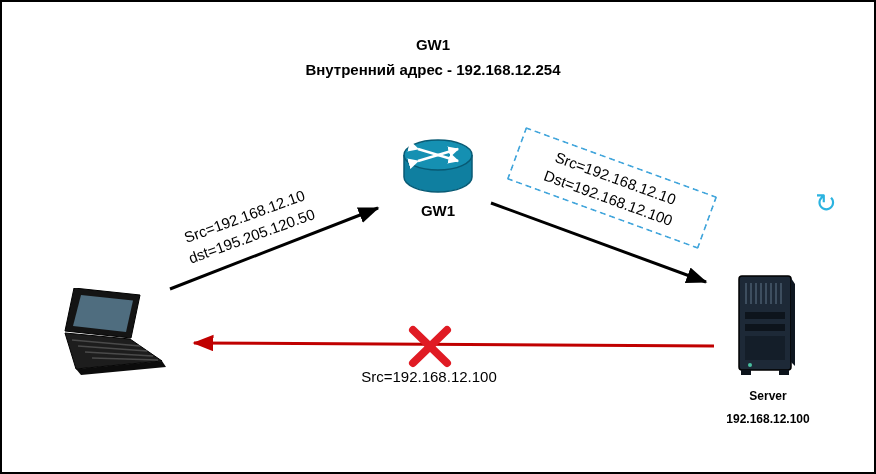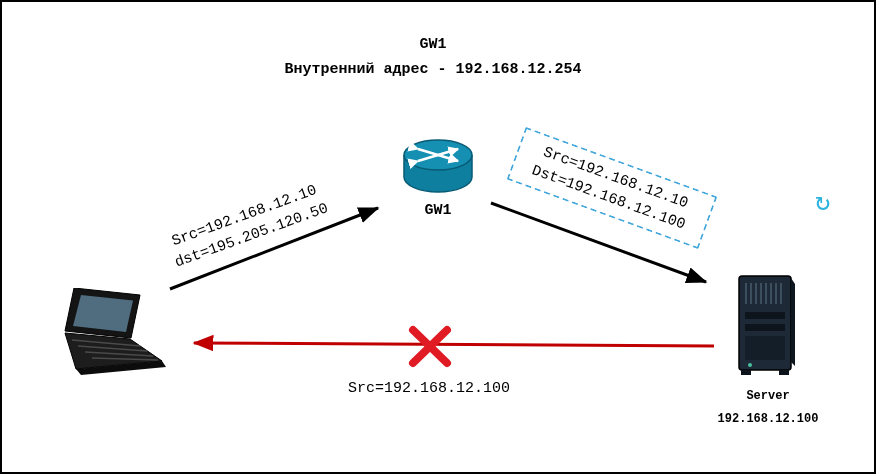"GW1" .canvas { font-family: Liberation Mono, monospace -> Liberation Sans, sans-serif }
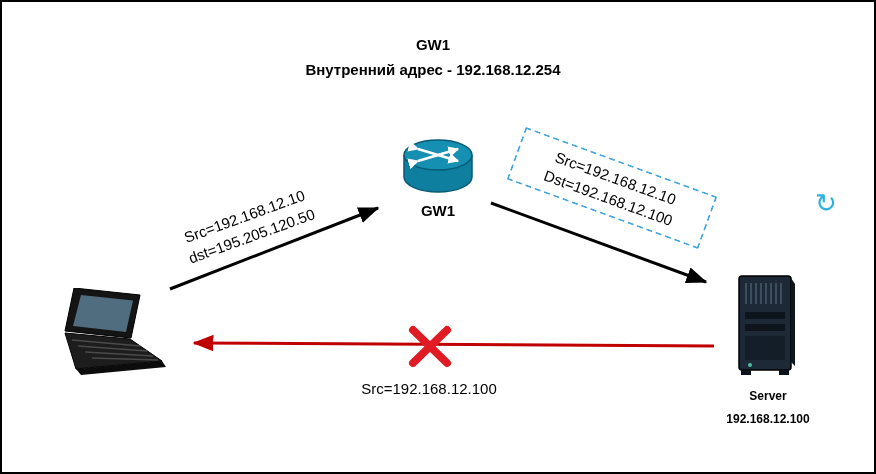"Src=192.168.12.100" .flow3 { top: 376px -> 364px }
